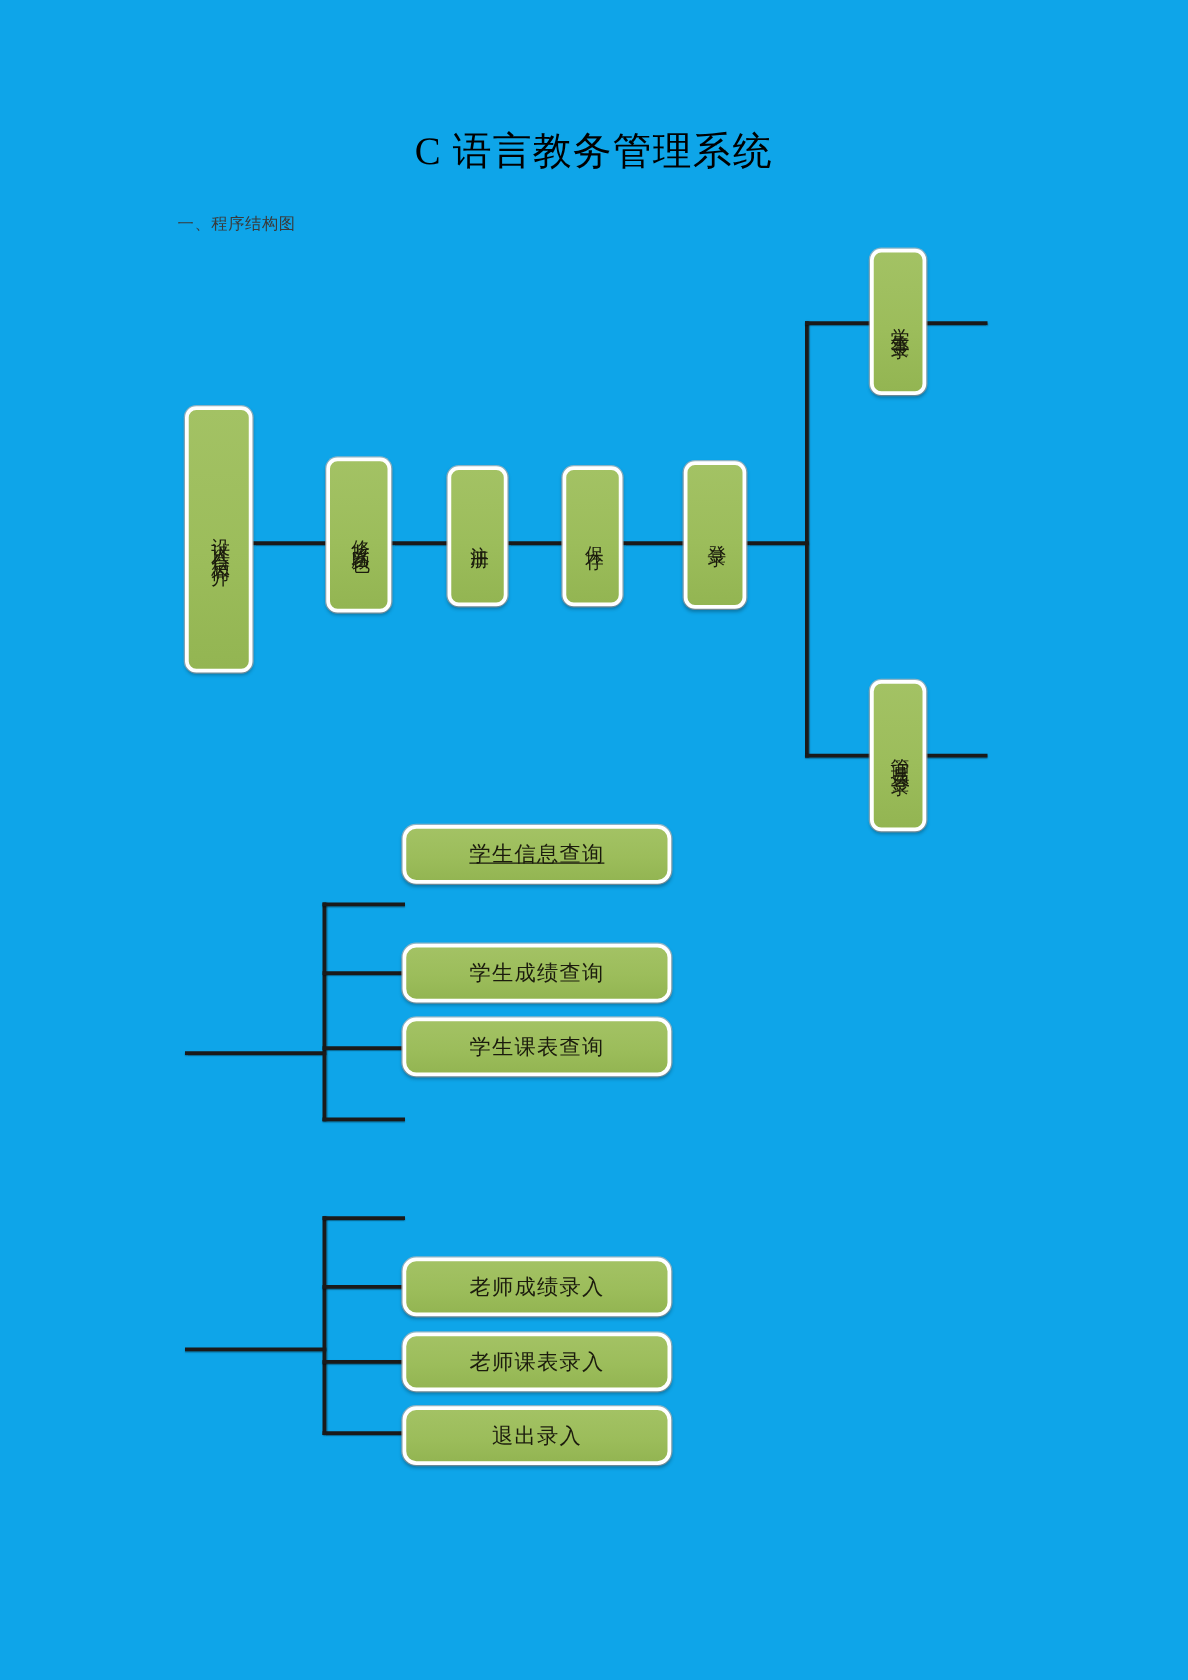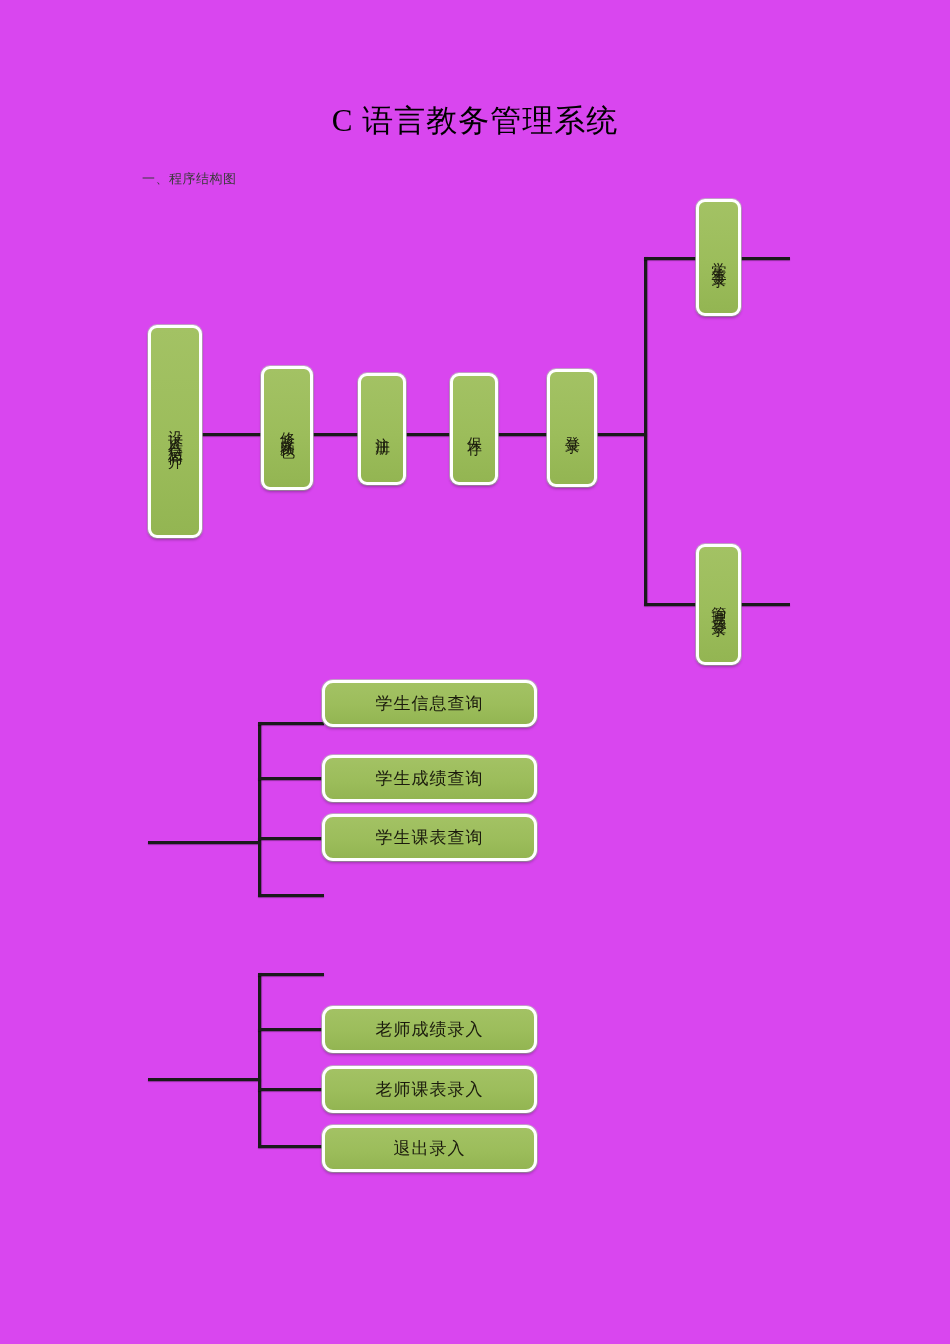"C 语言教务管理系统" .page { background: #d946ef -> #0ea5e9 }
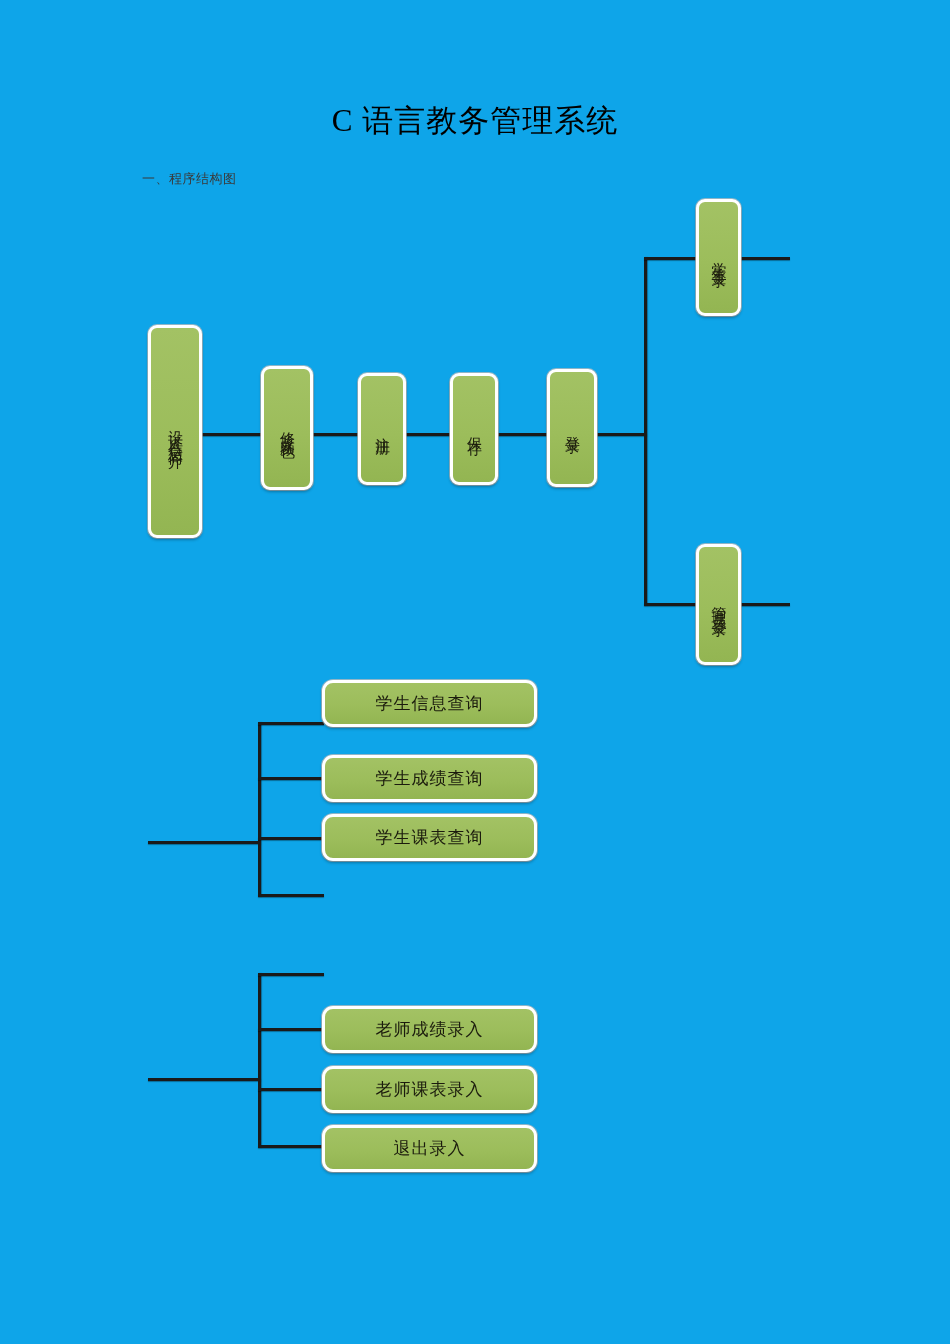"学生信息查询" #node-q0 { text-decoration: none -> underline; top: 680px -> 660px }
